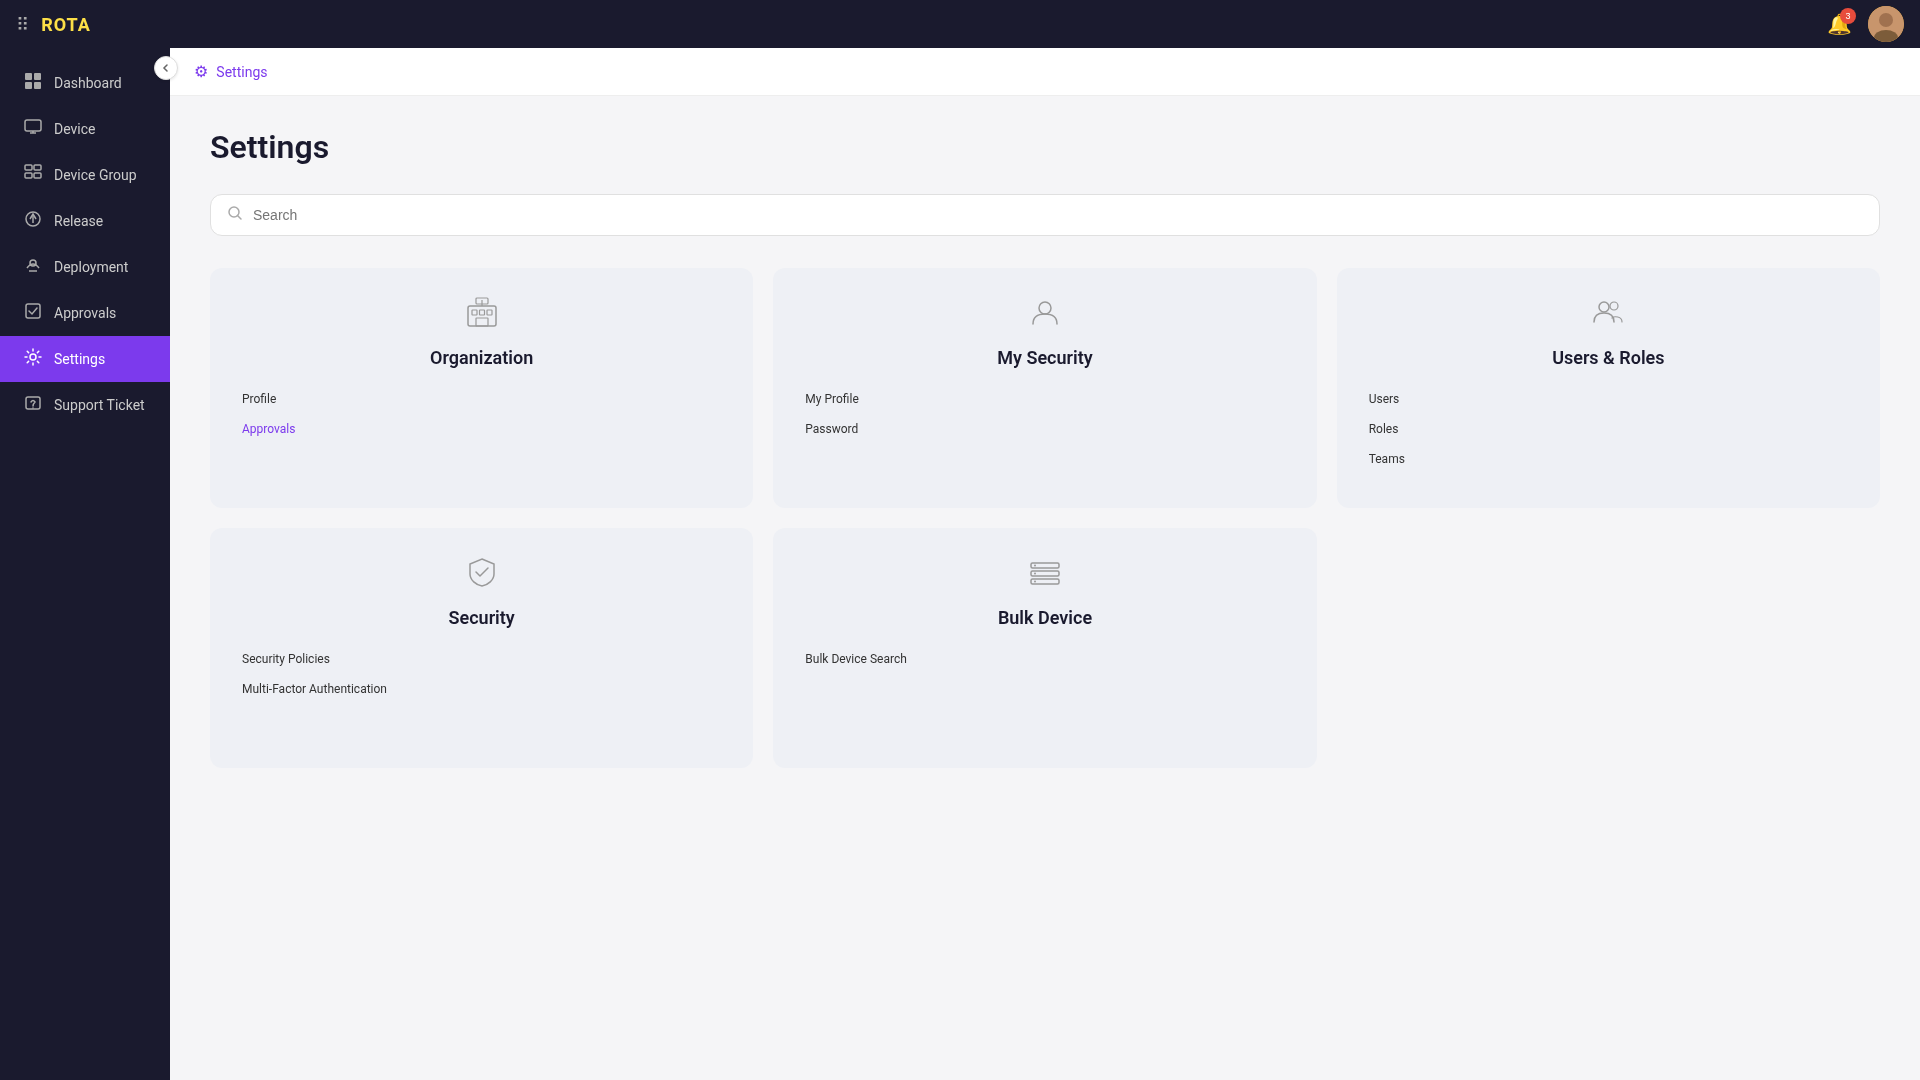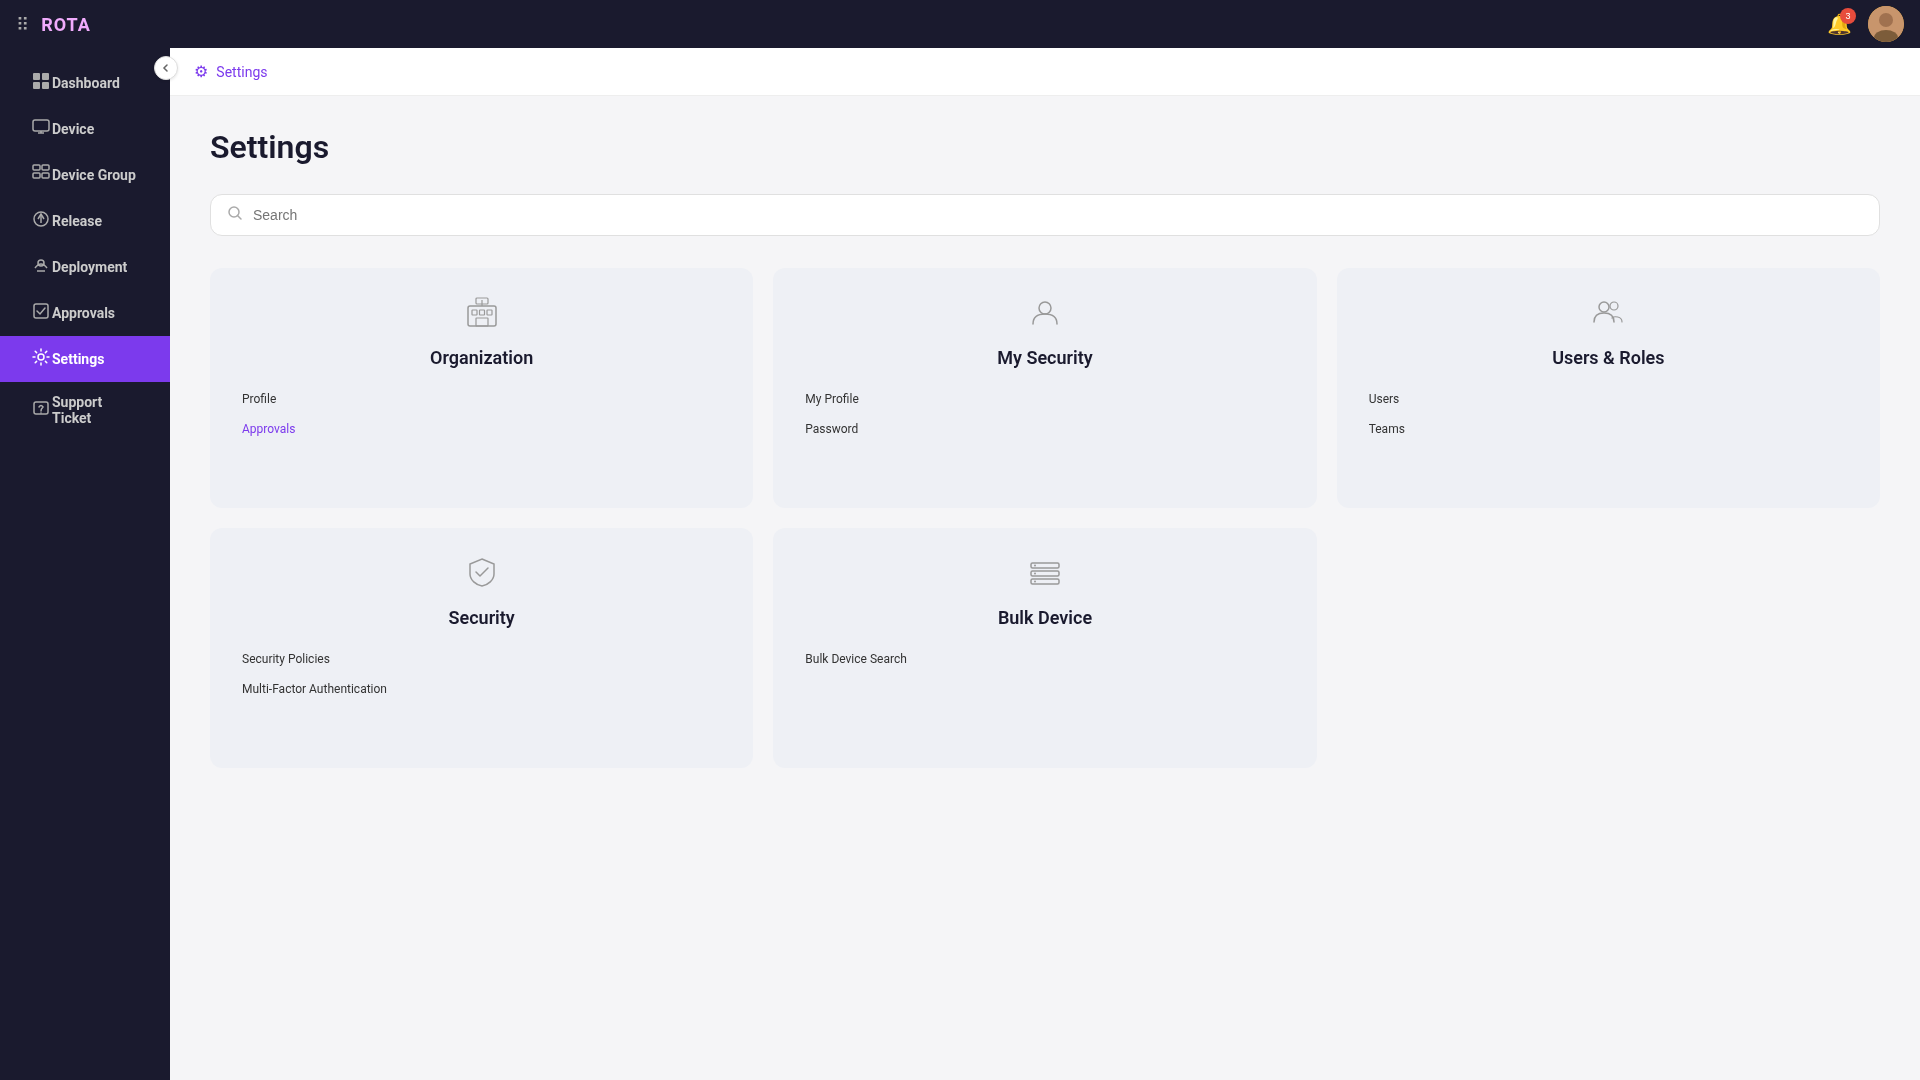"ROTA" .topbar-logo { color: #f0abfc -> #fde047 }
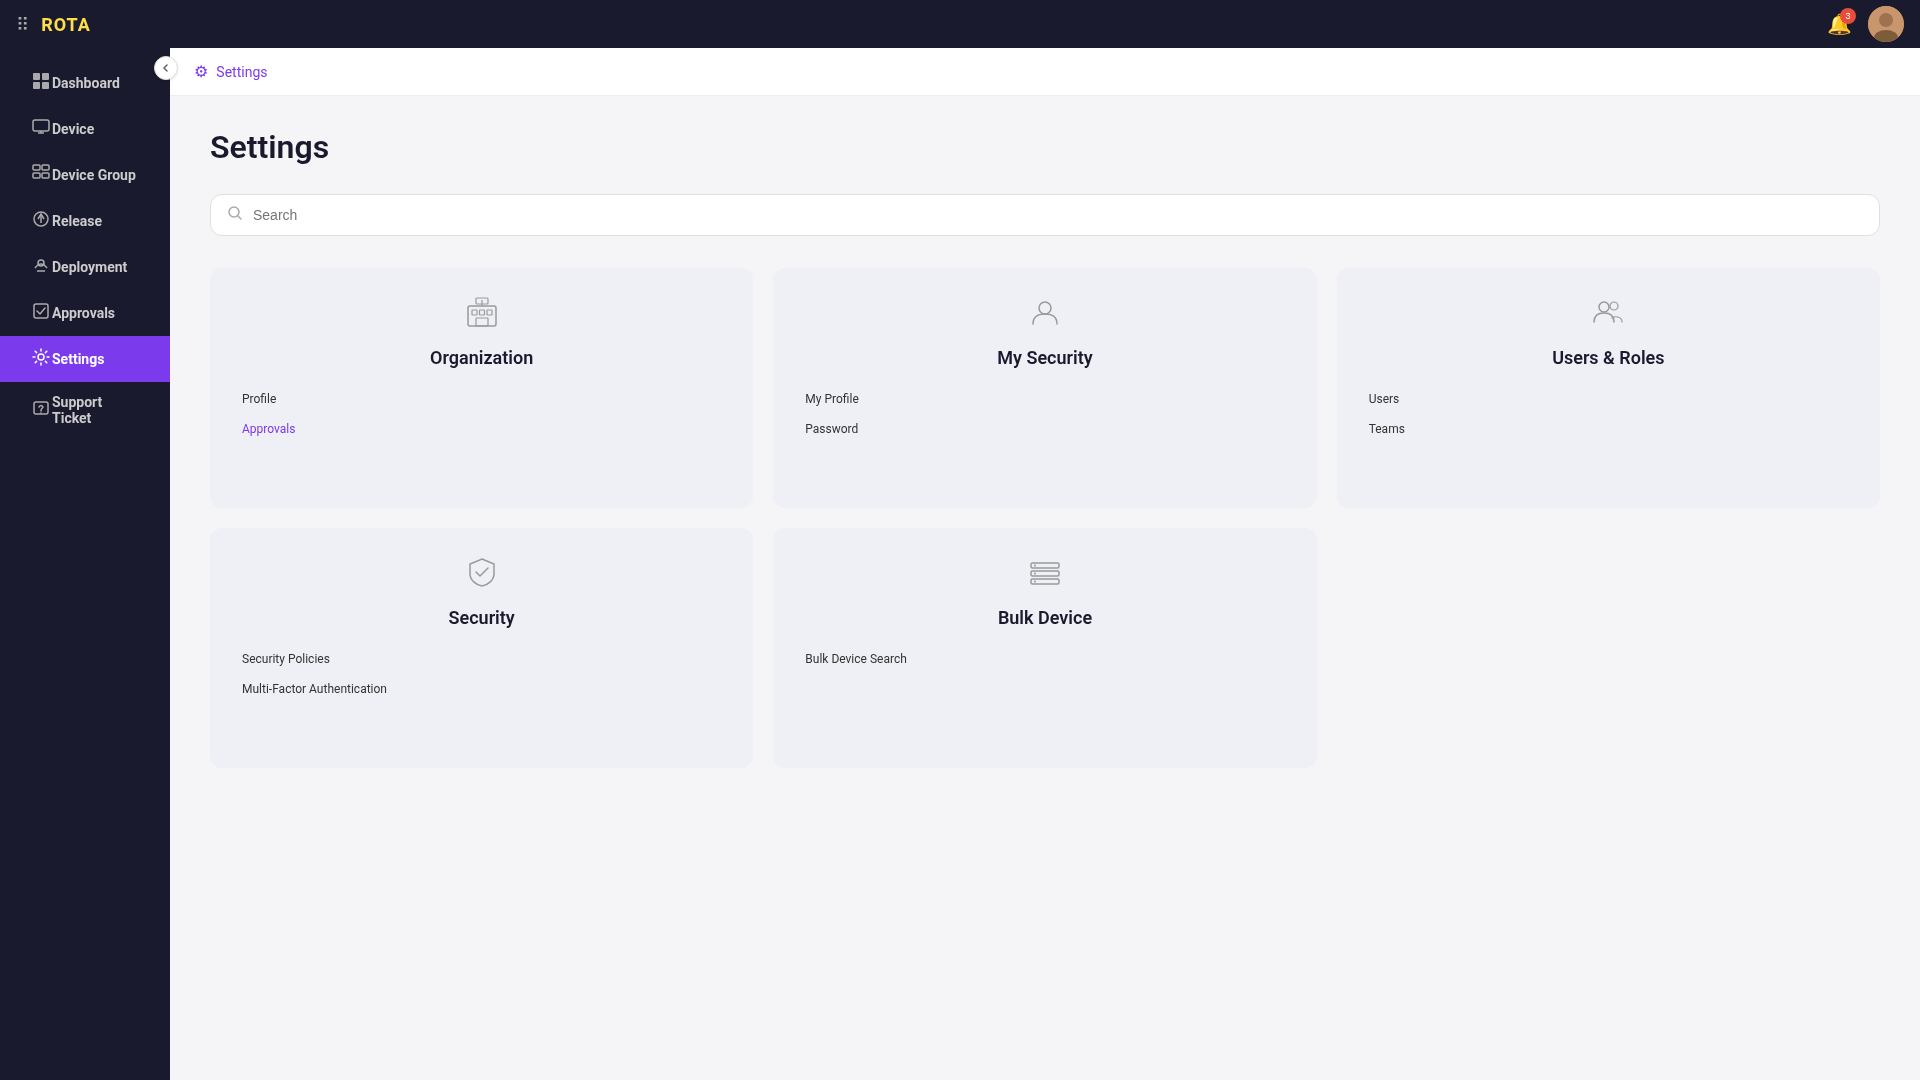"Dashboard" .sidebar-item { font-weight: bold -> none; gap: 2px -> 12px; padding: 12px 32px -> 12px 24px }
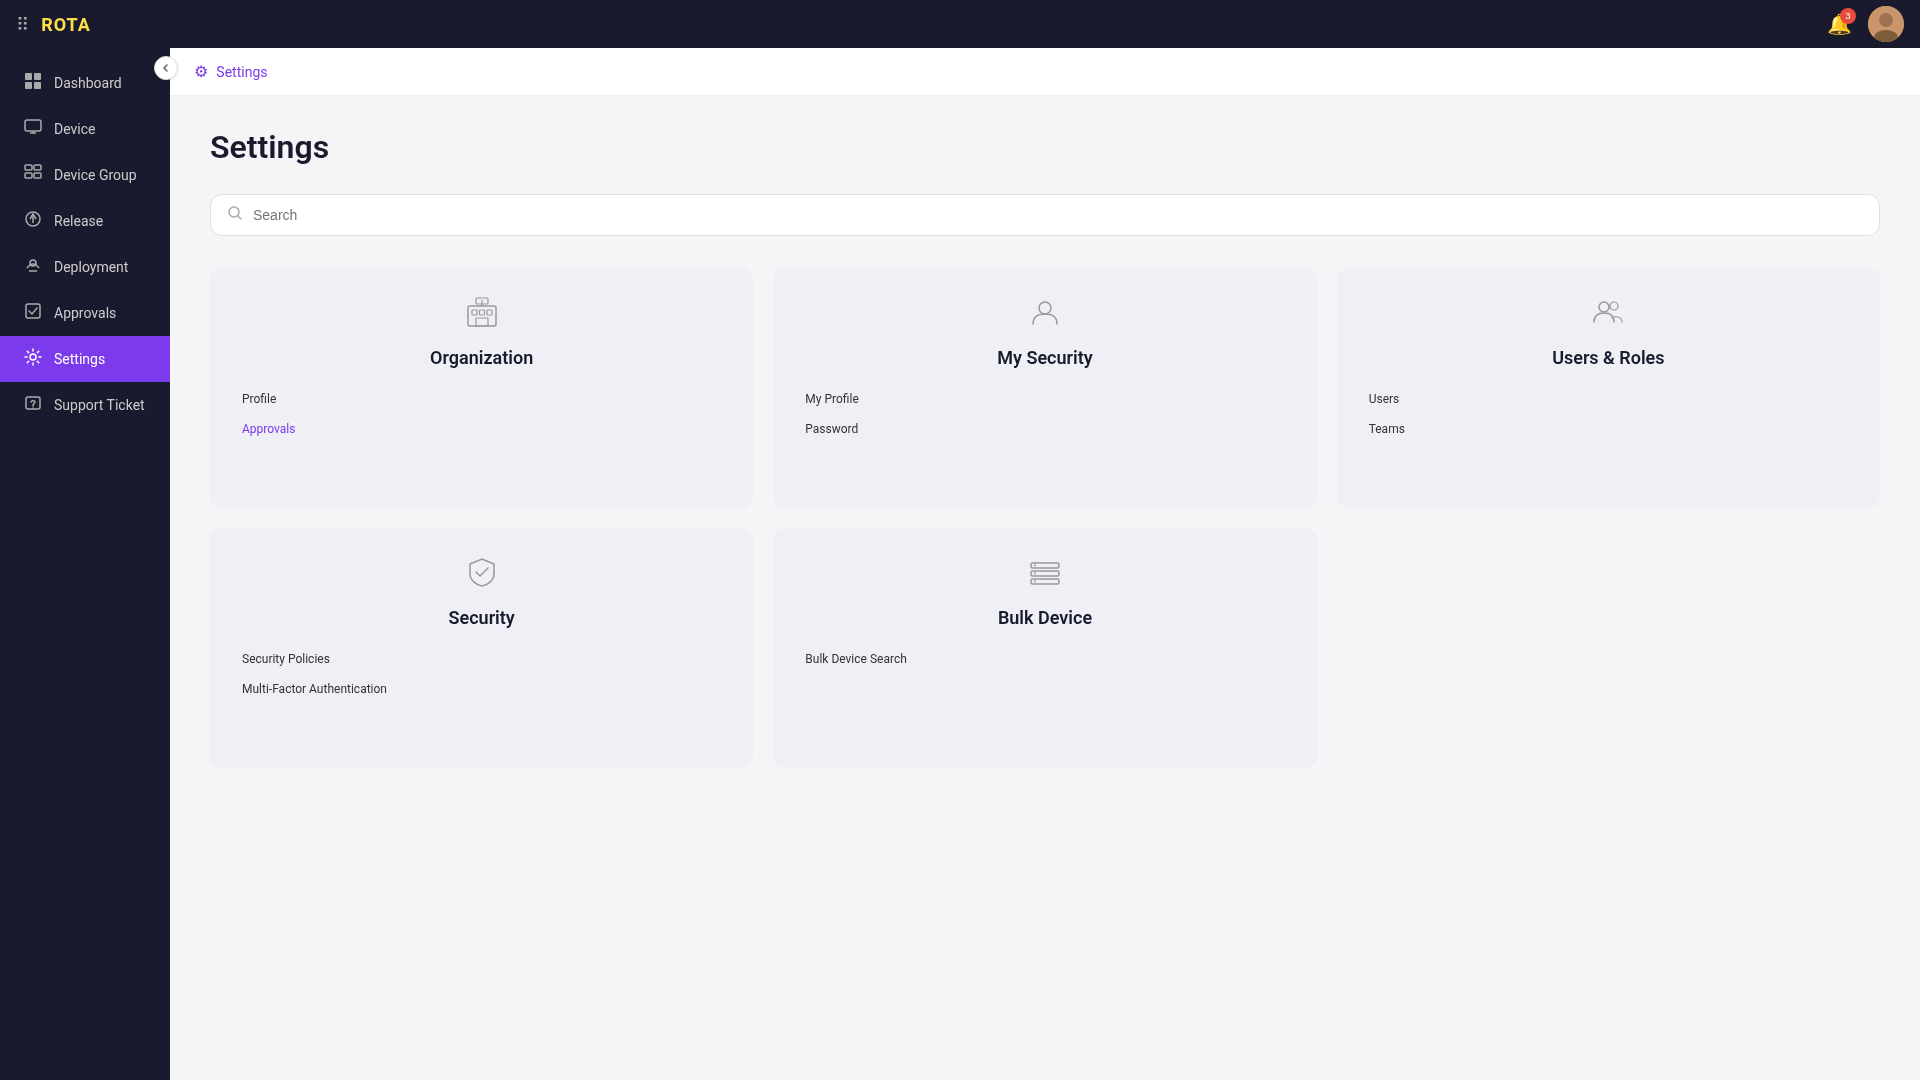"Roles" a.card-link { html: none -> <a>Roles</a> }
